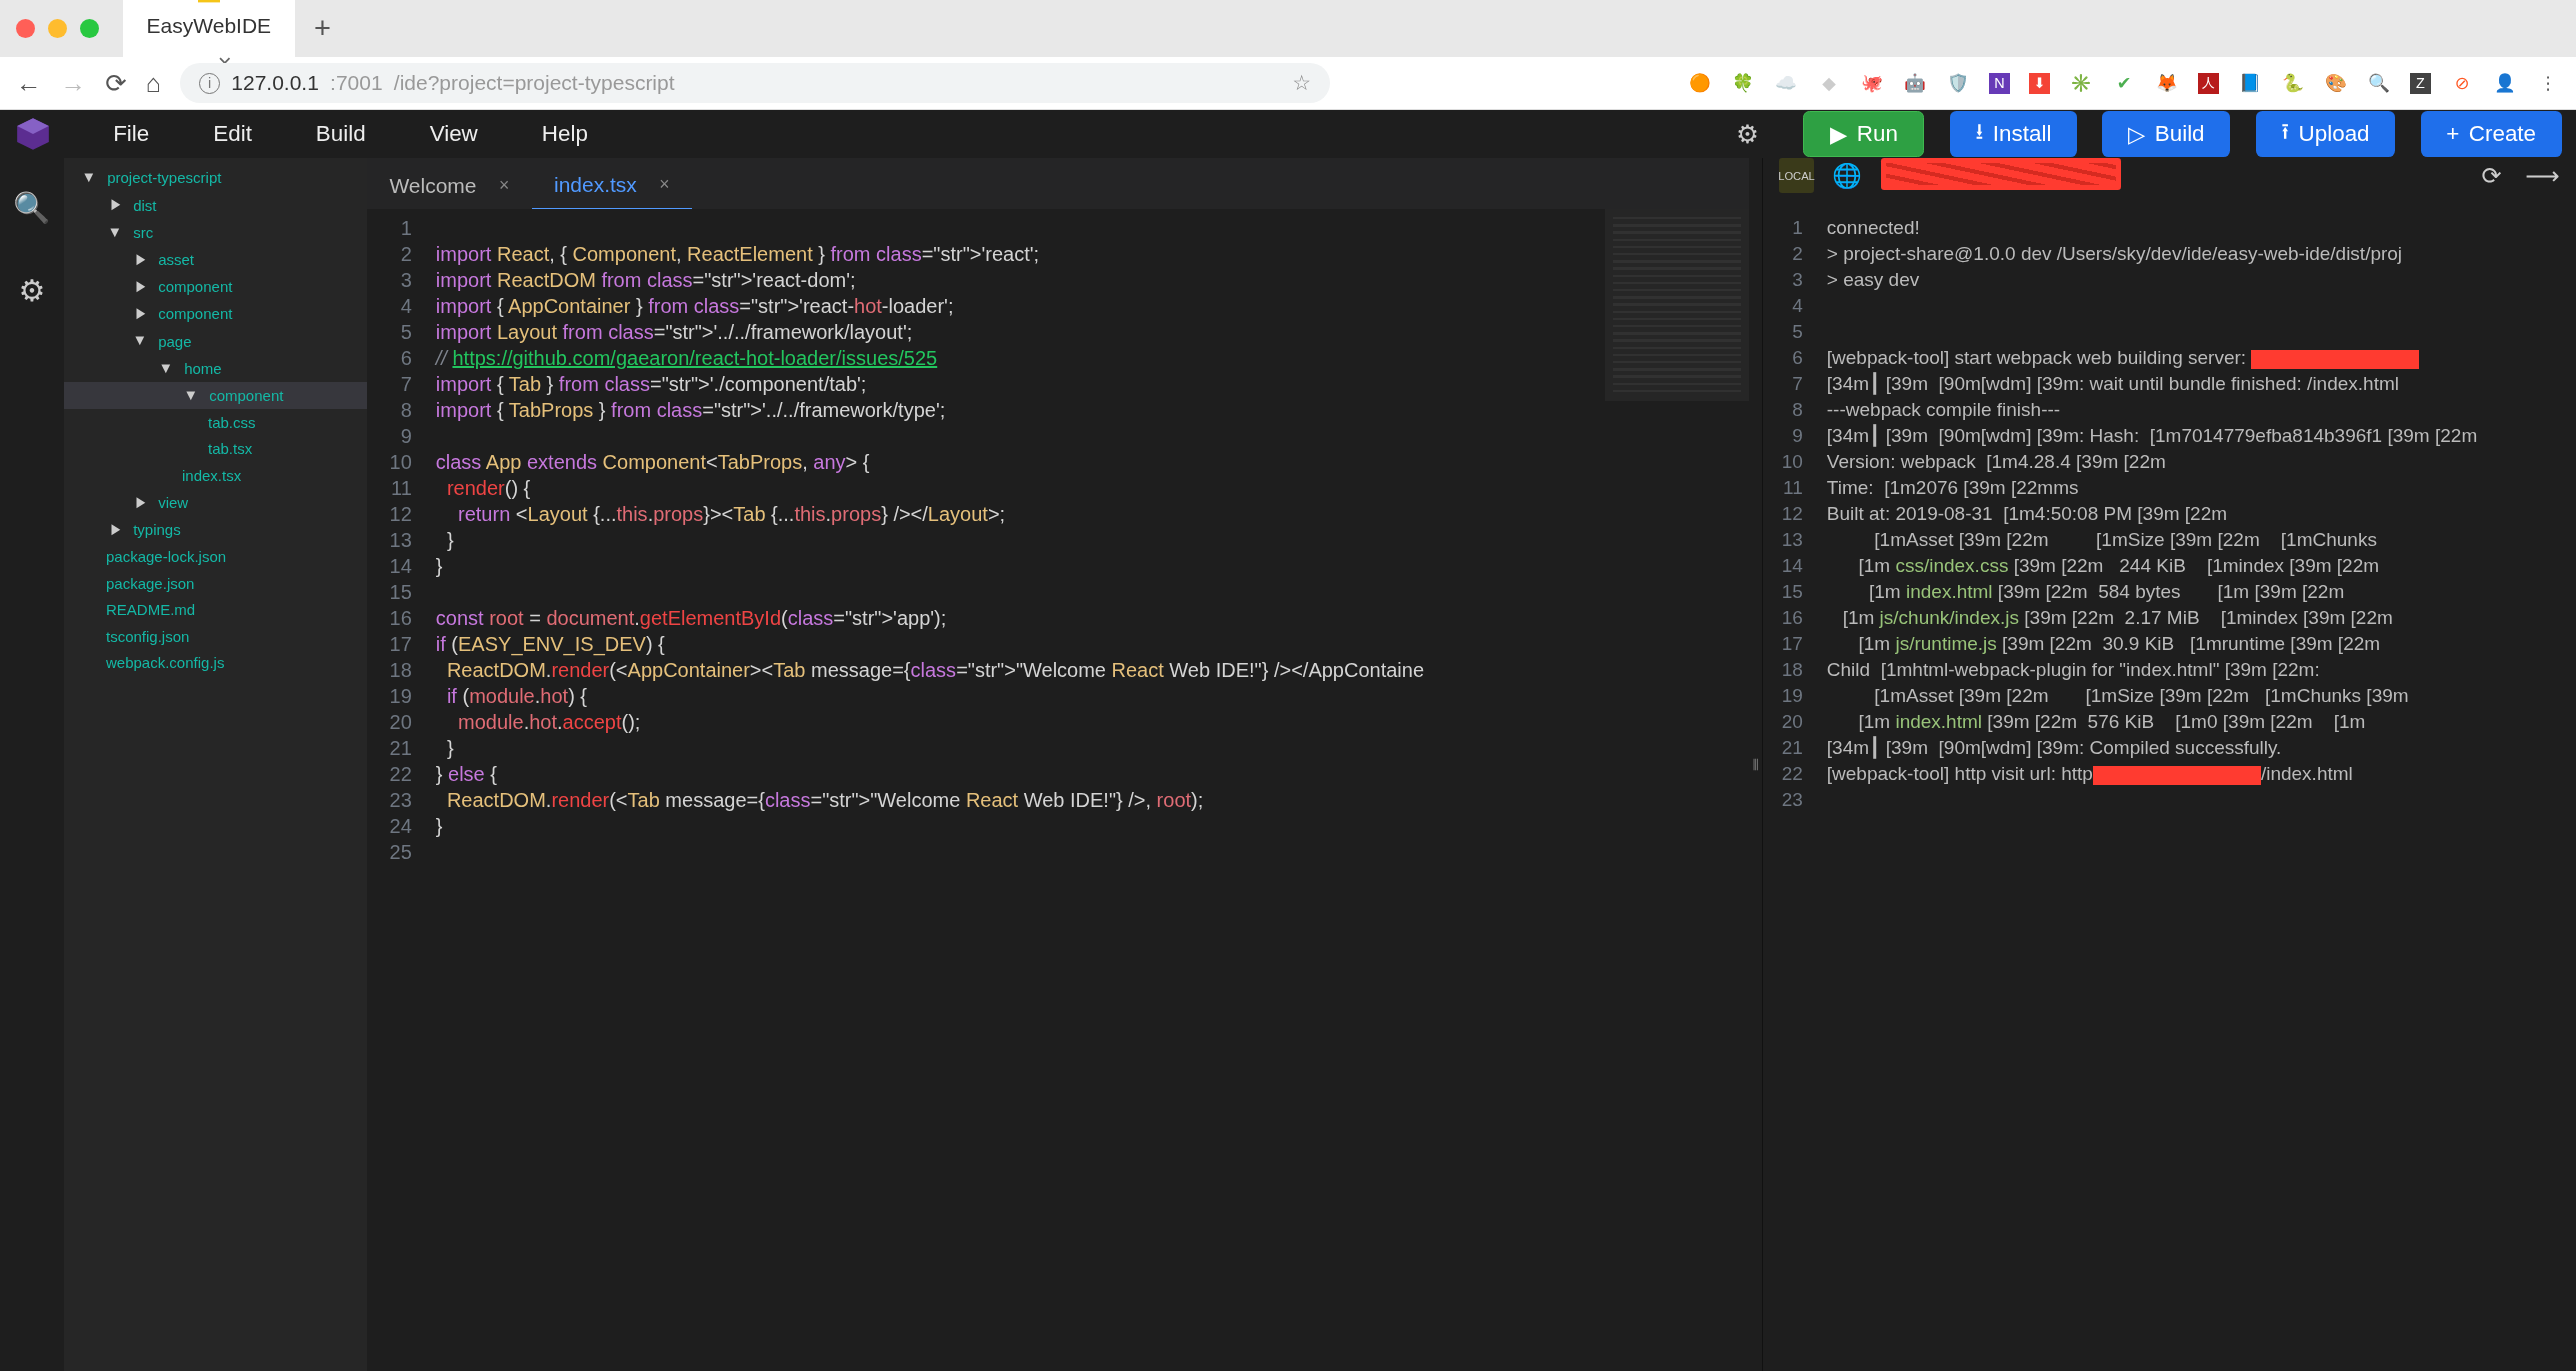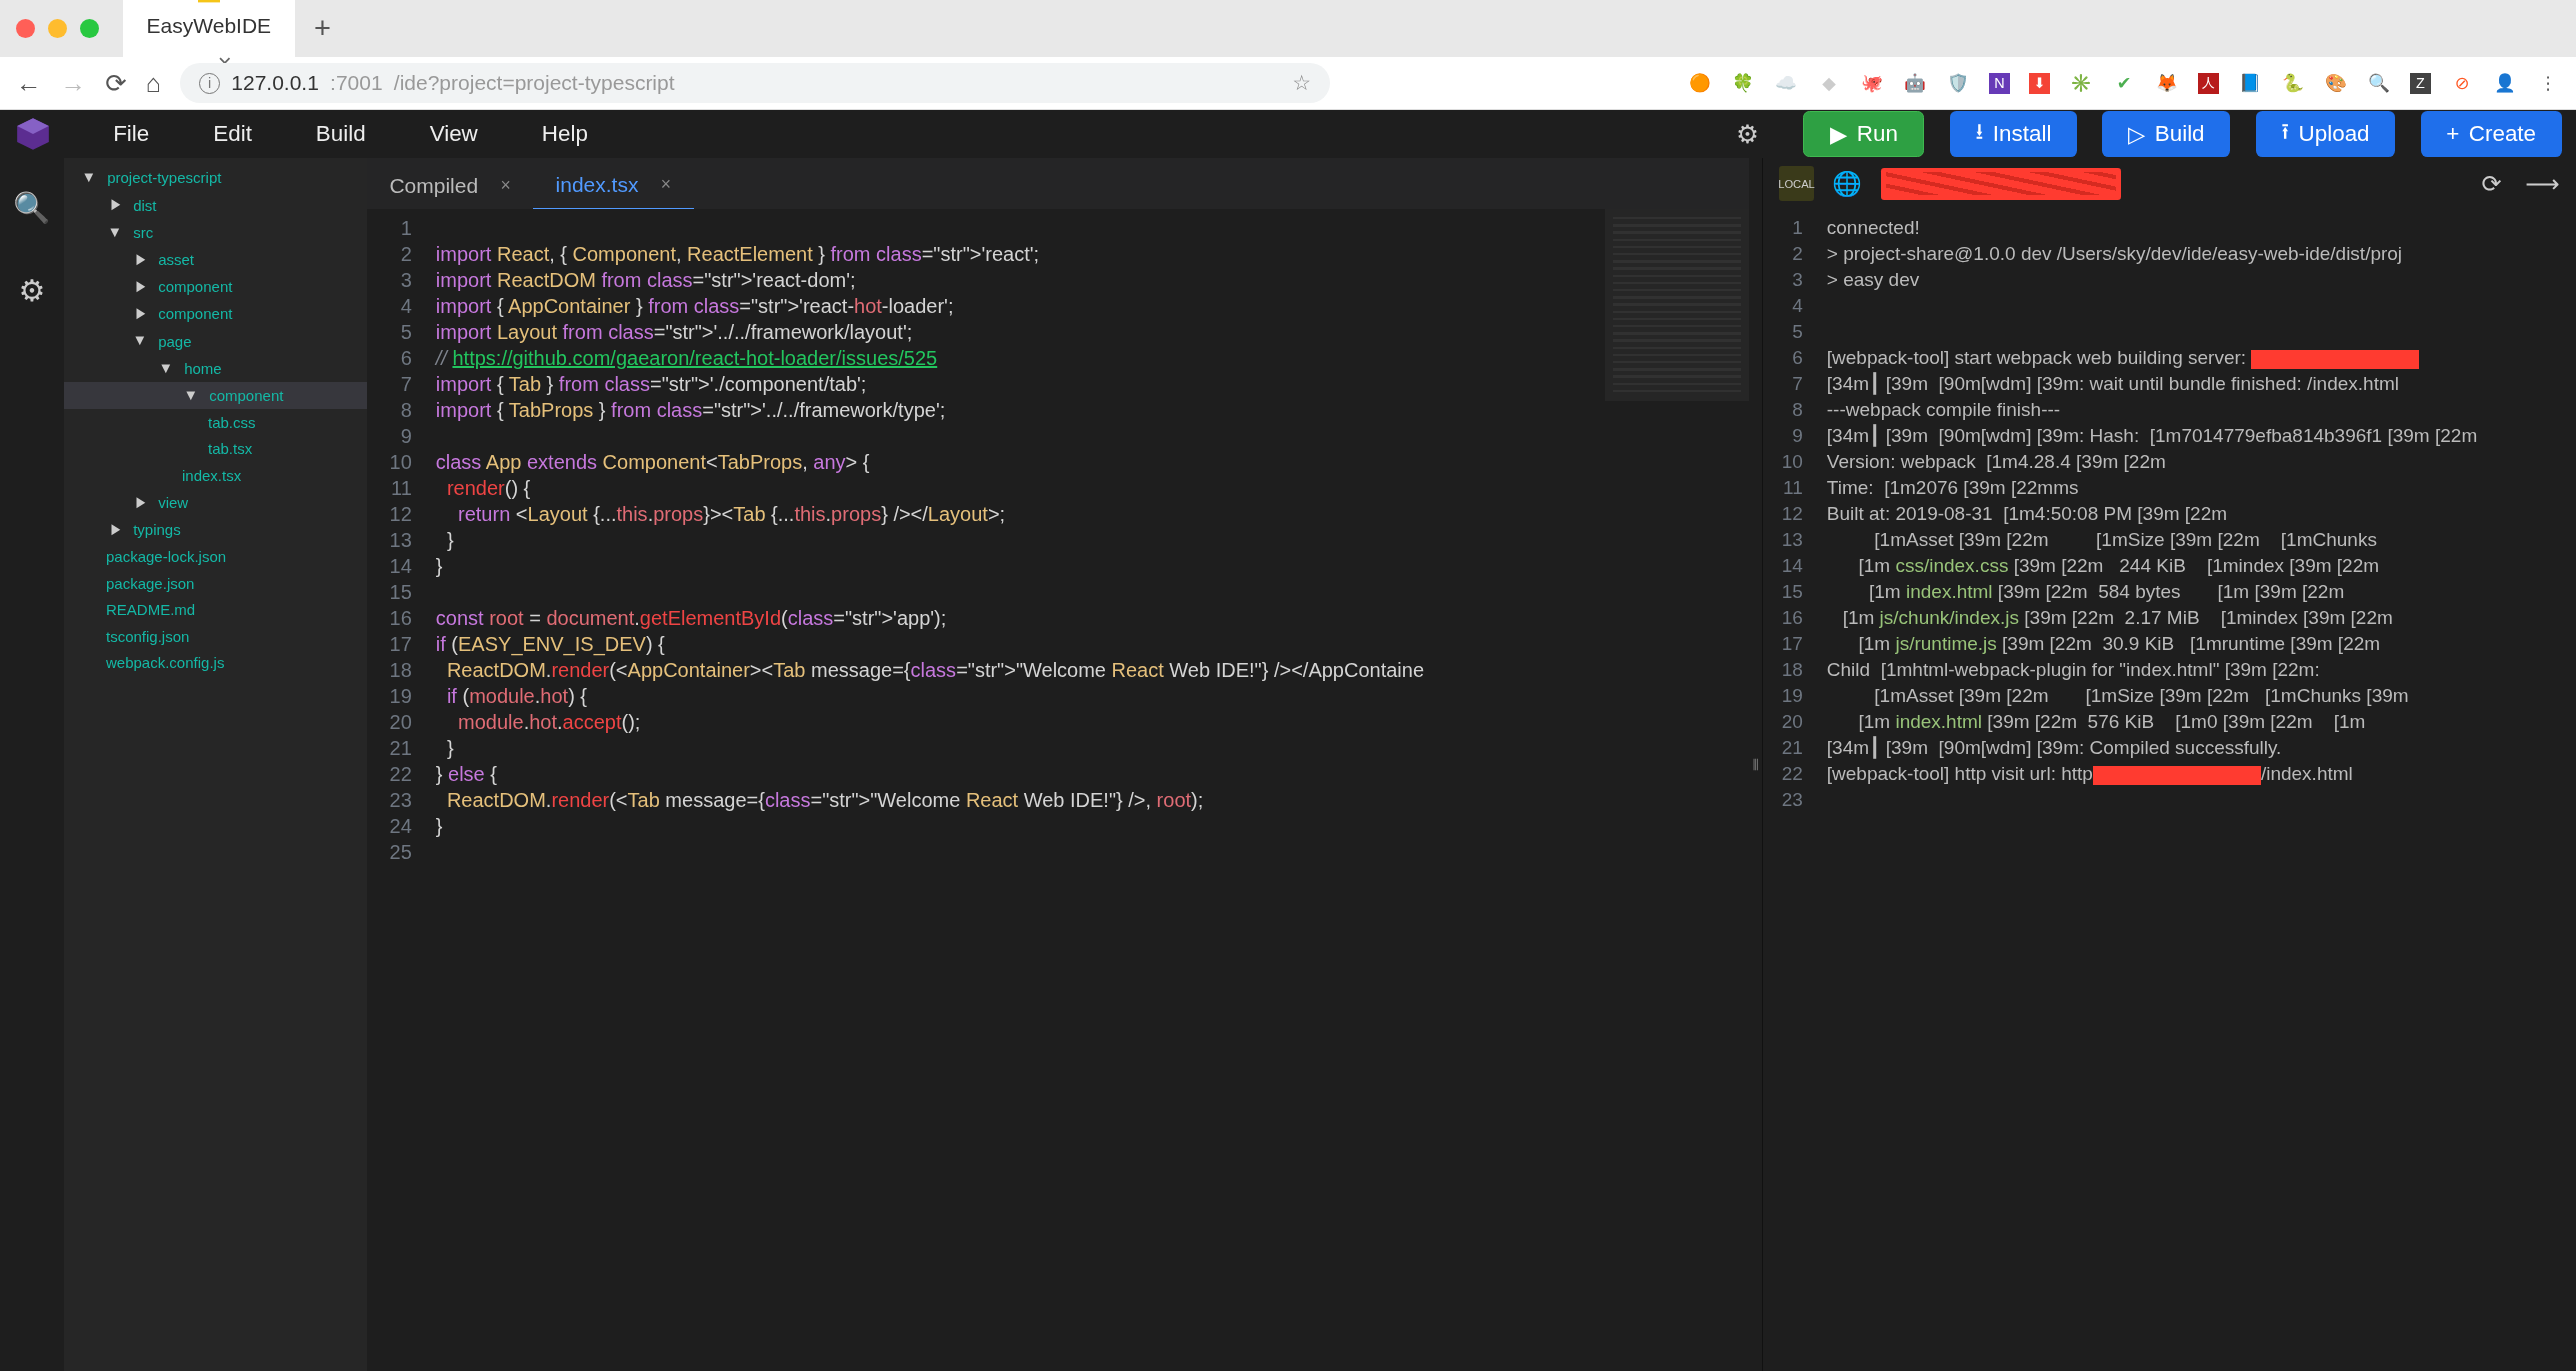"Compiled" span { text: Compiled -> Welcome }
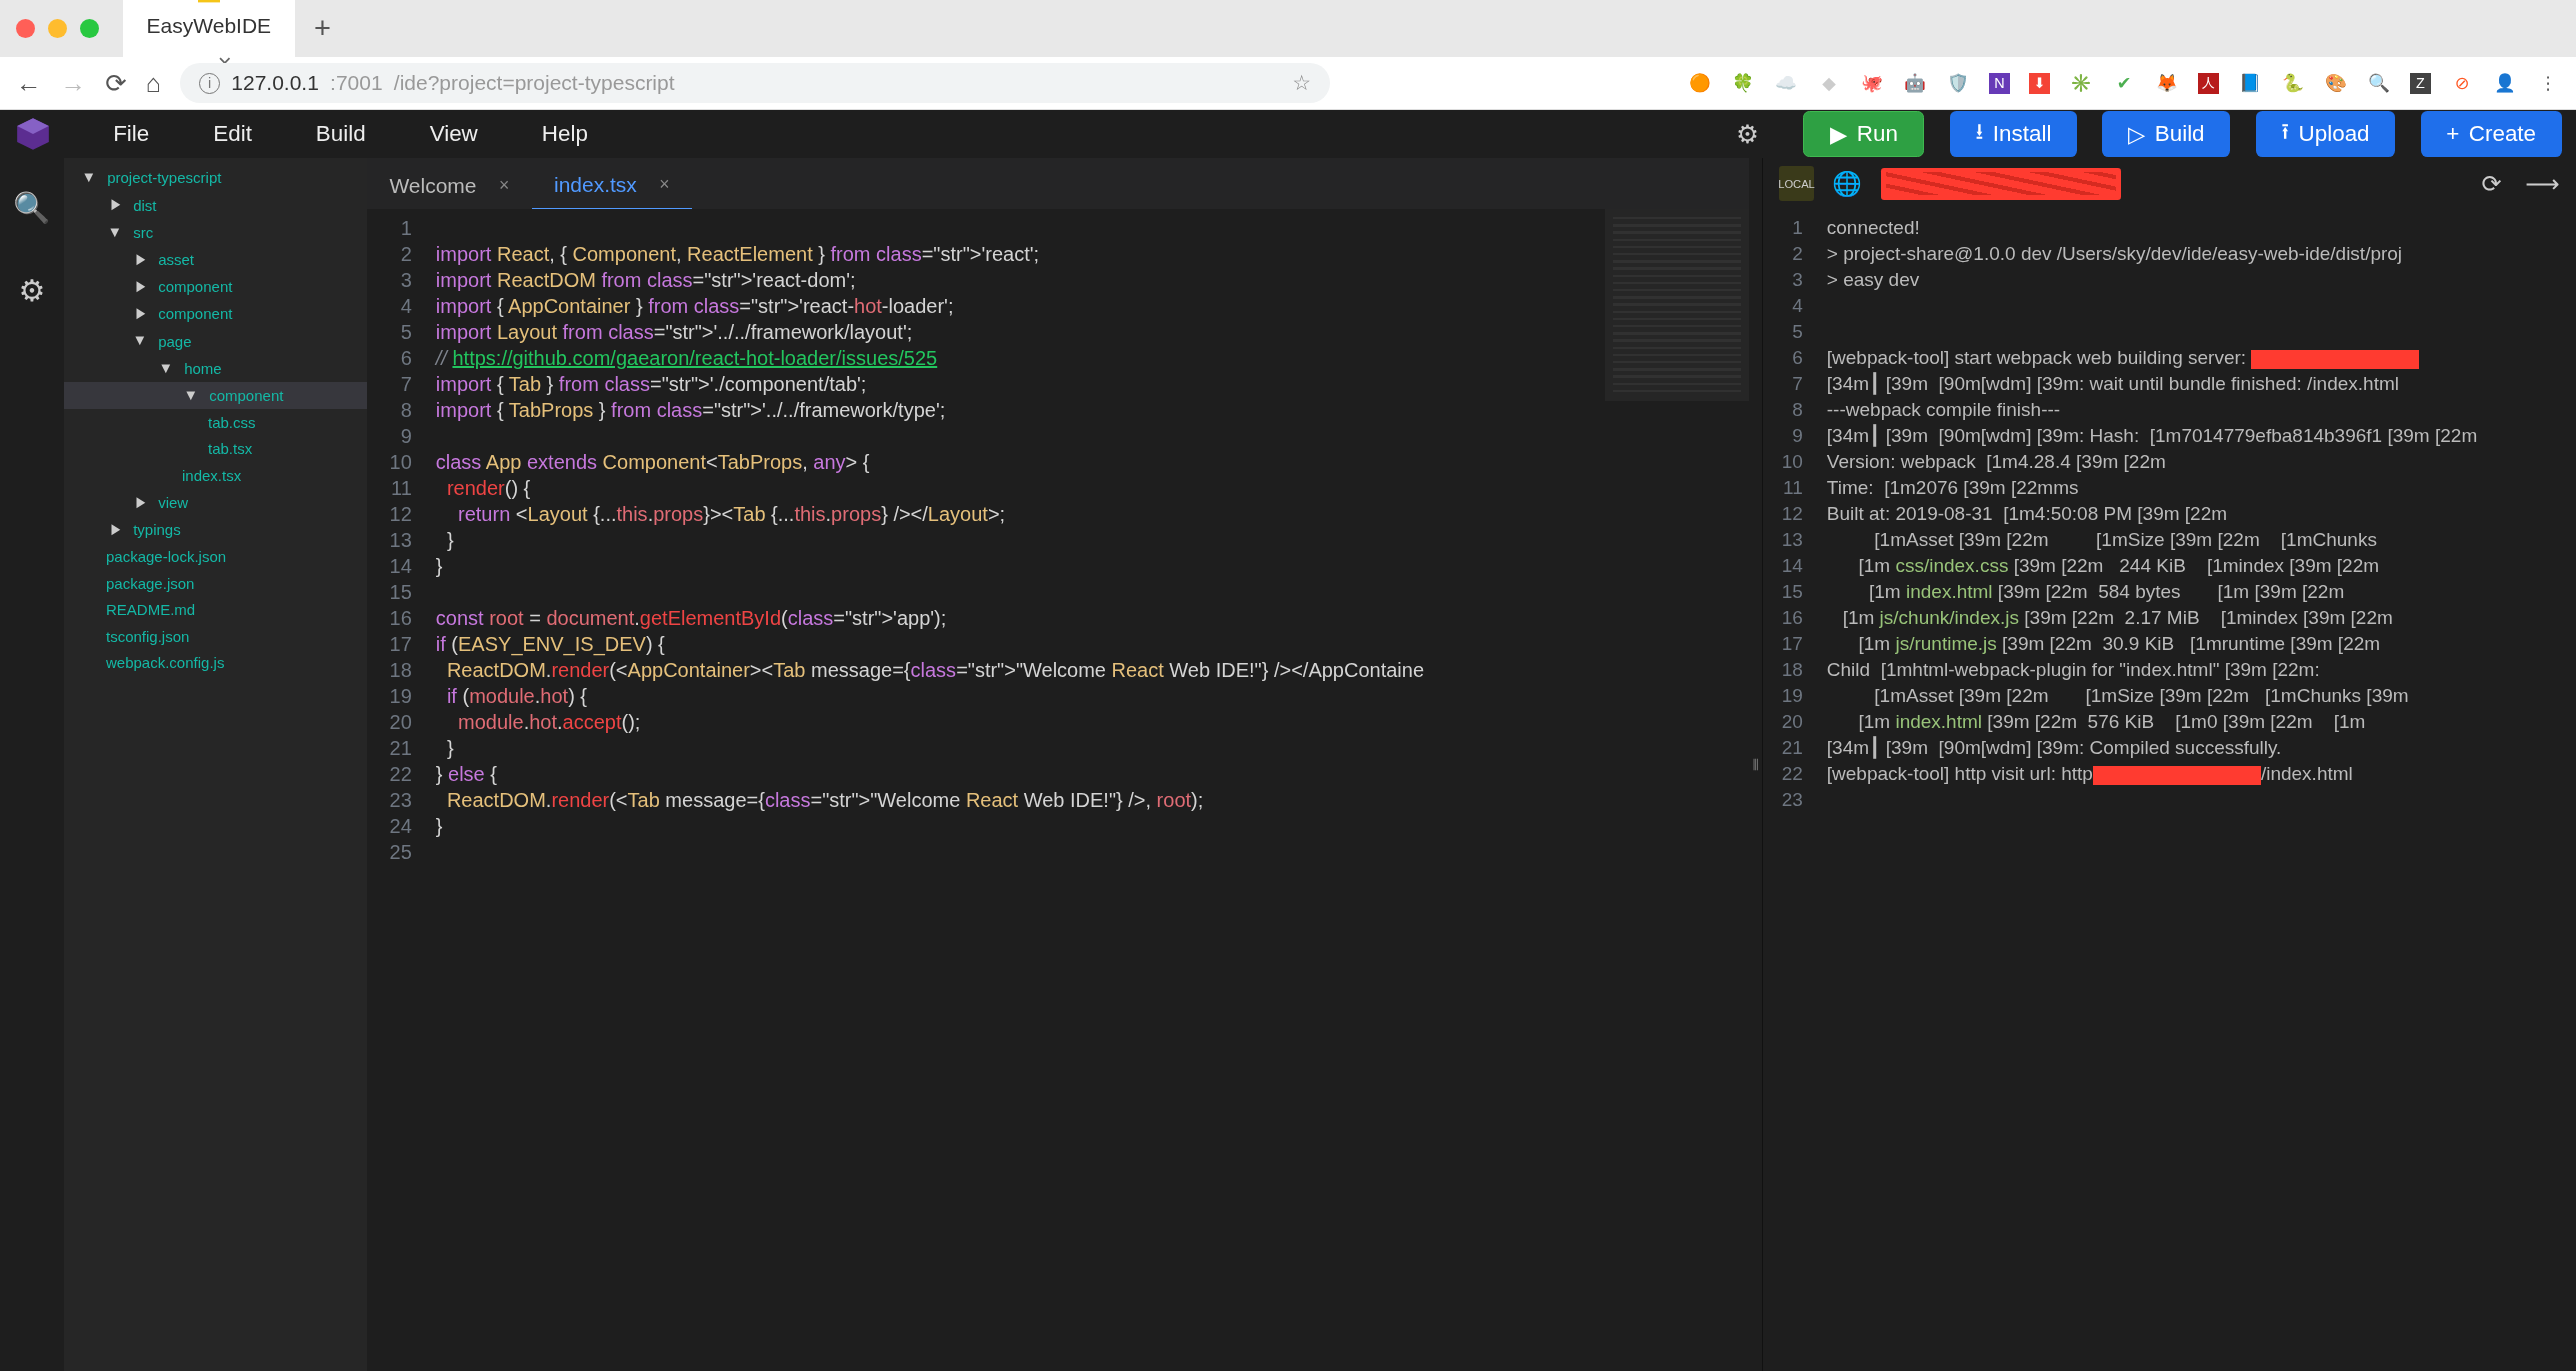"LOCAL" .out-head { align-items: center -> none }
